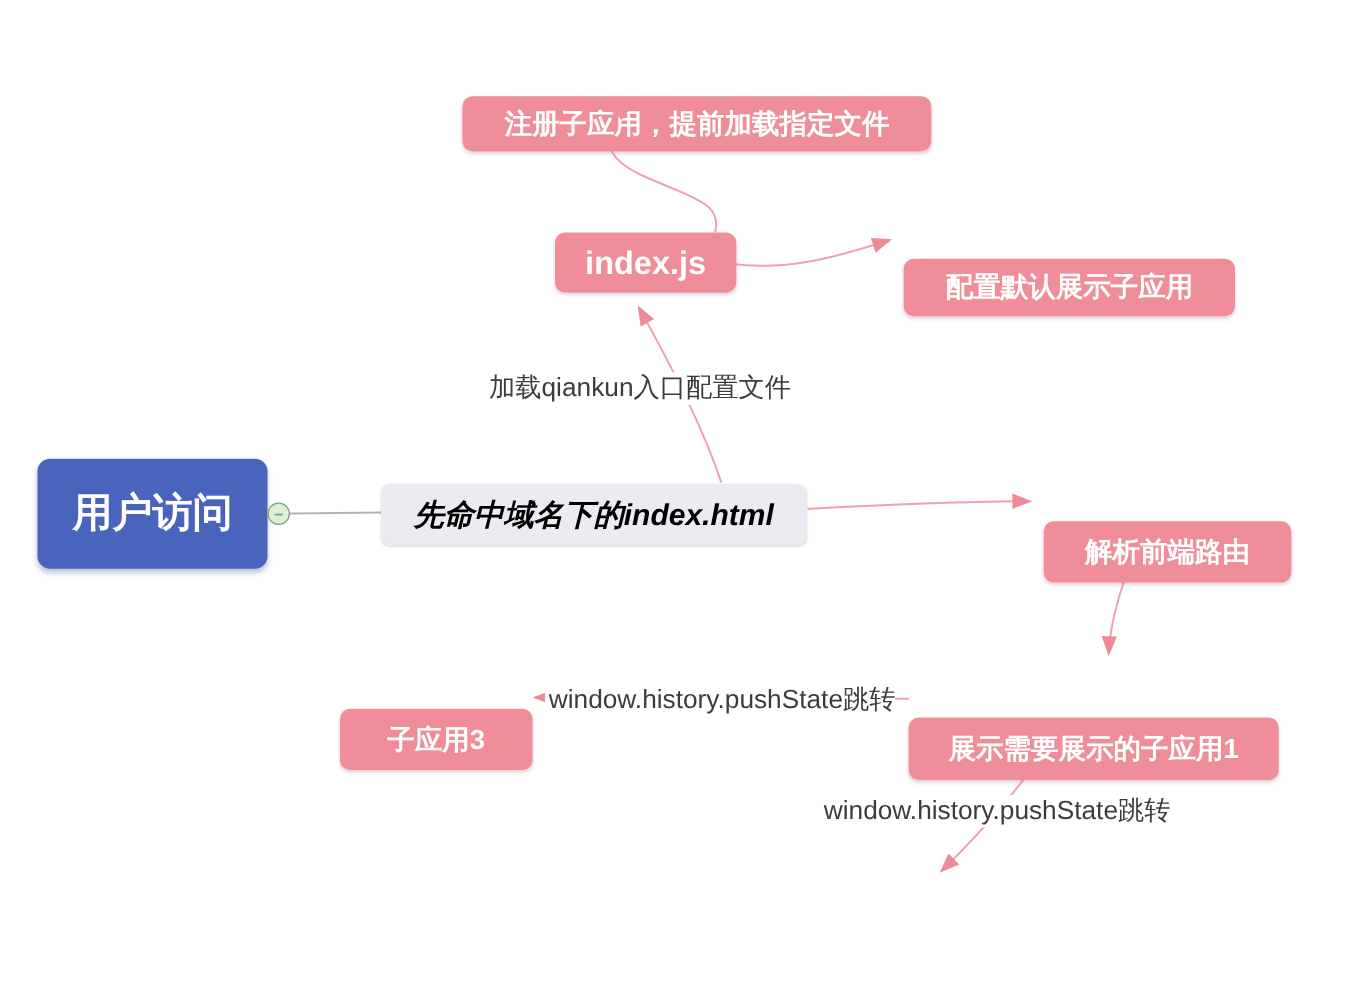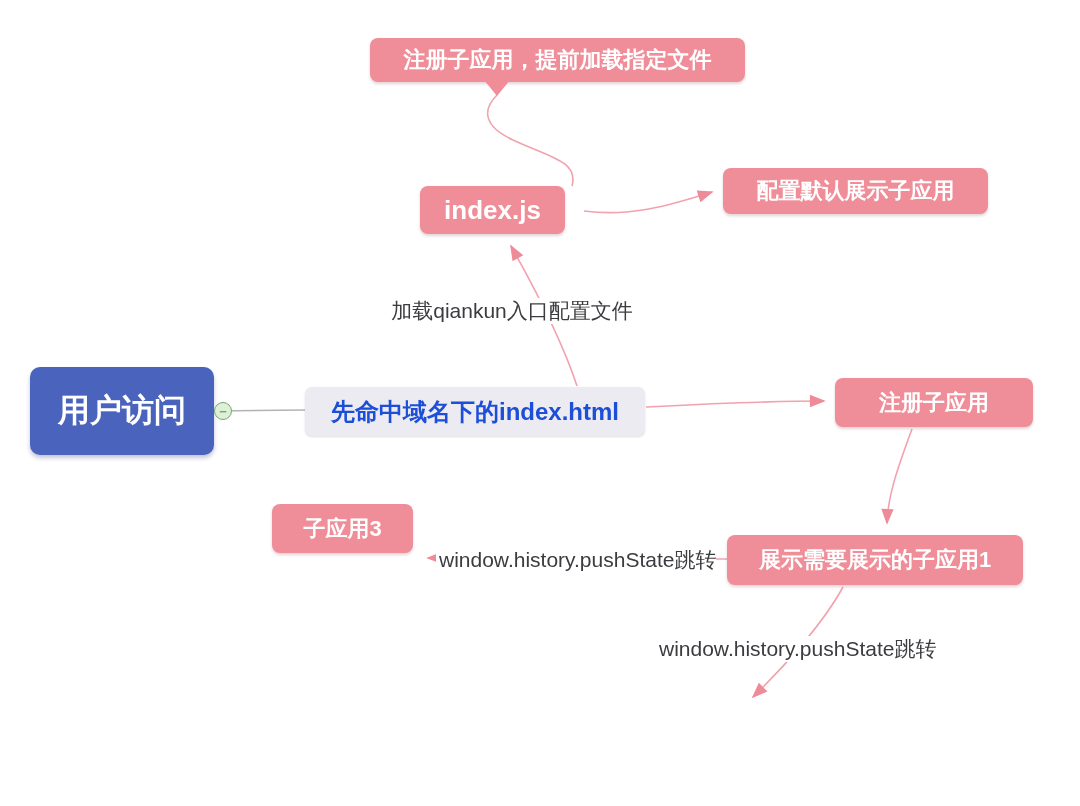"注册子应用，提前加载指定文件" .f22 { margin-top: none -> 39px }
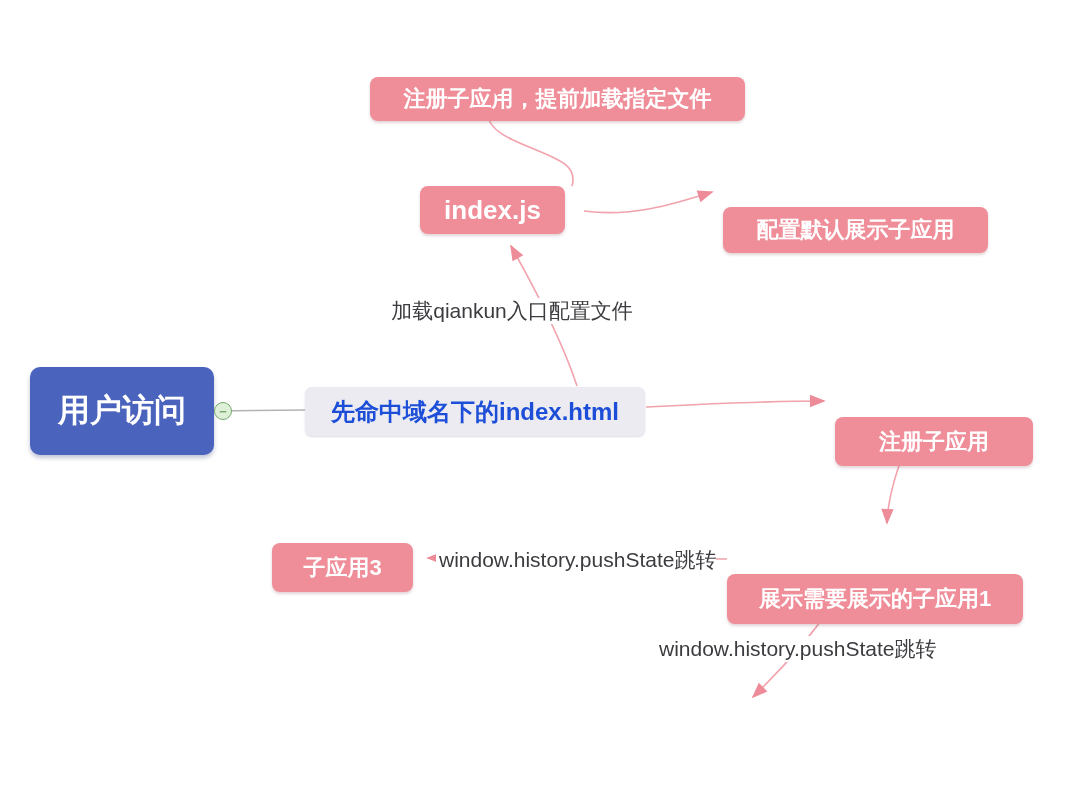"index.js" div.node { left: 420px -> 444px }
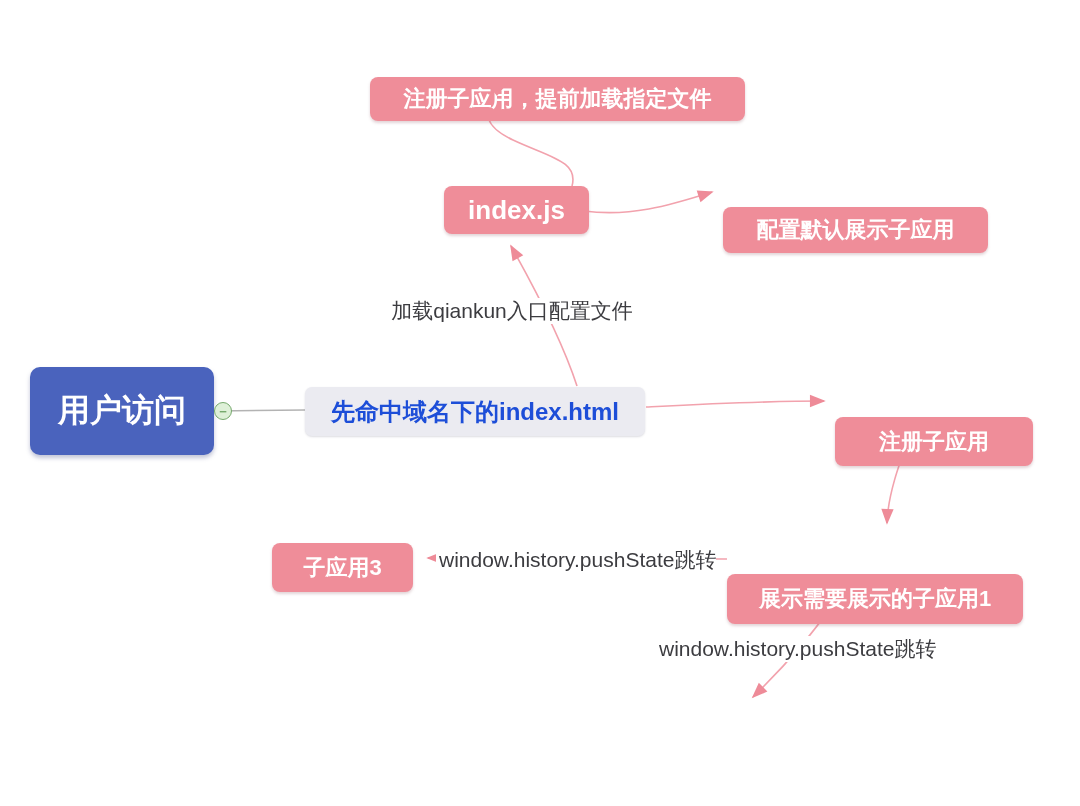"先命中域名下的index.html" .gray { color: #1d4ed8 -> #000000; font-style: none -> italic }
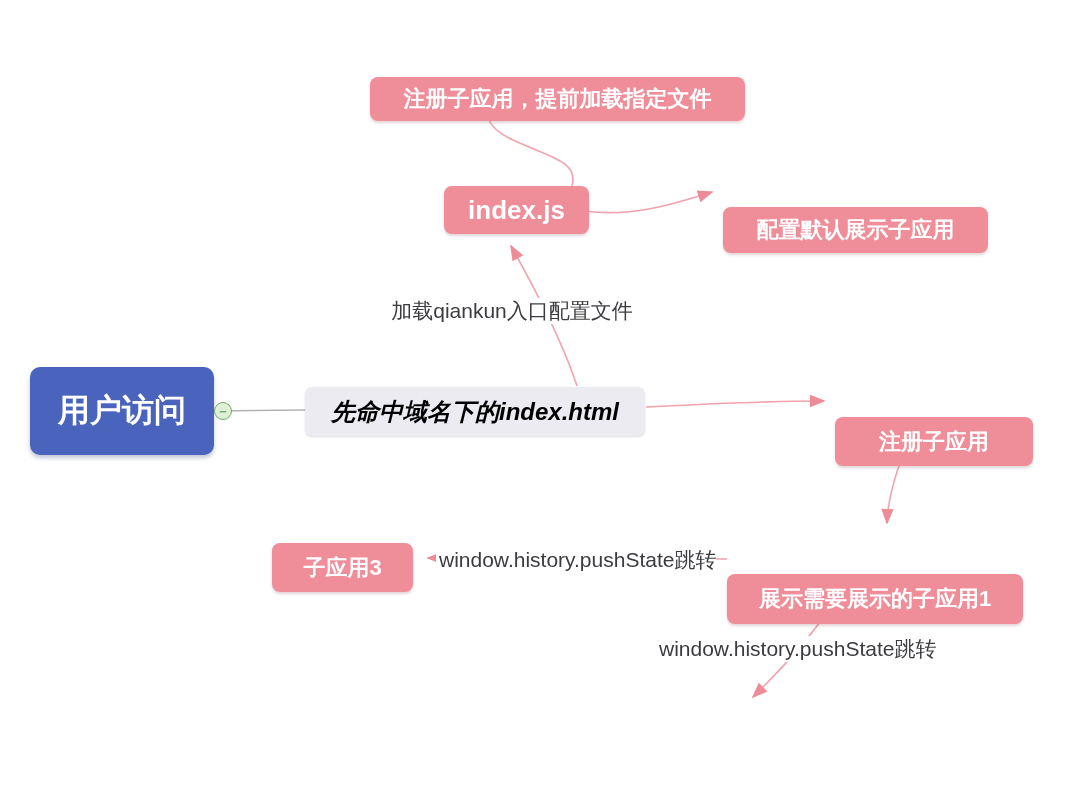"注册子应用" span { text: 注册子应用 -> 解析前端路由 }
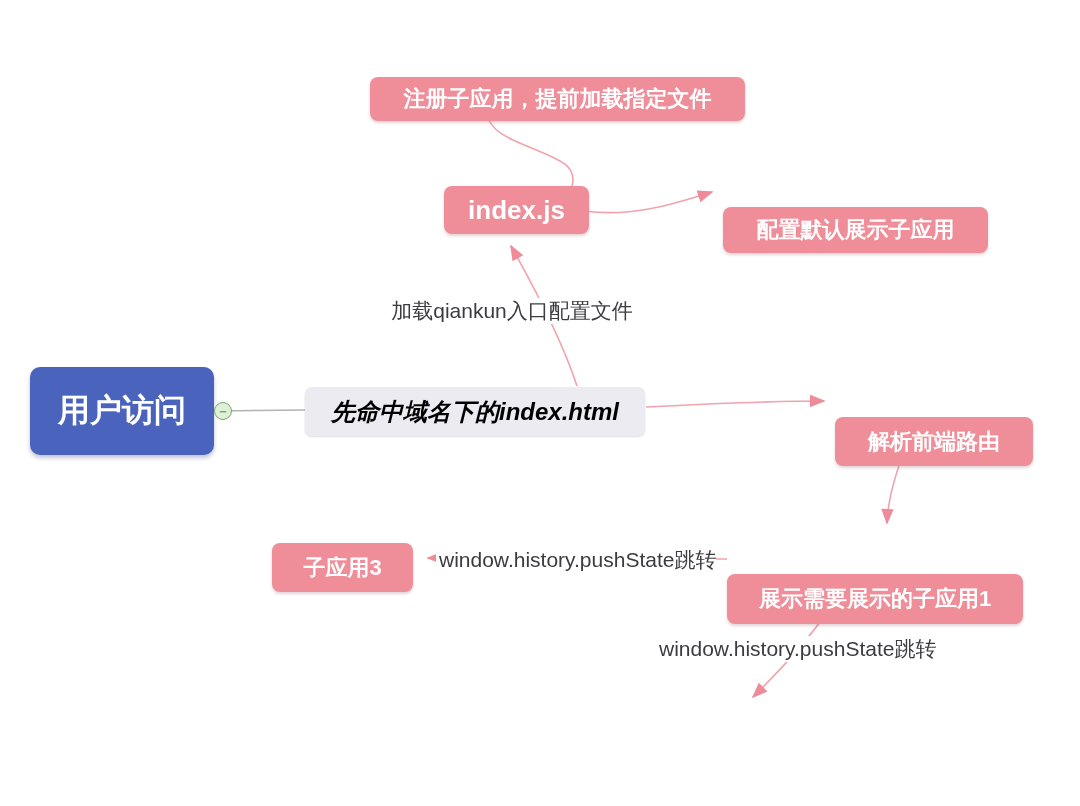"子应用3" div.node { top: 504px -> 528px; width: 141px -> 154px }
